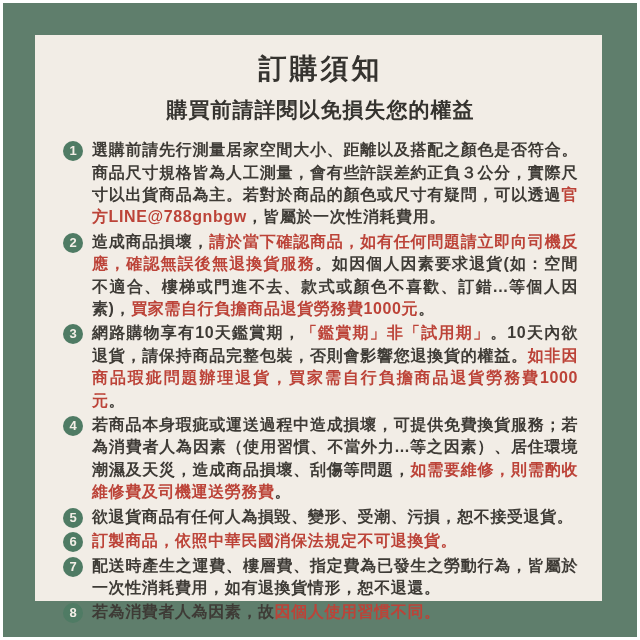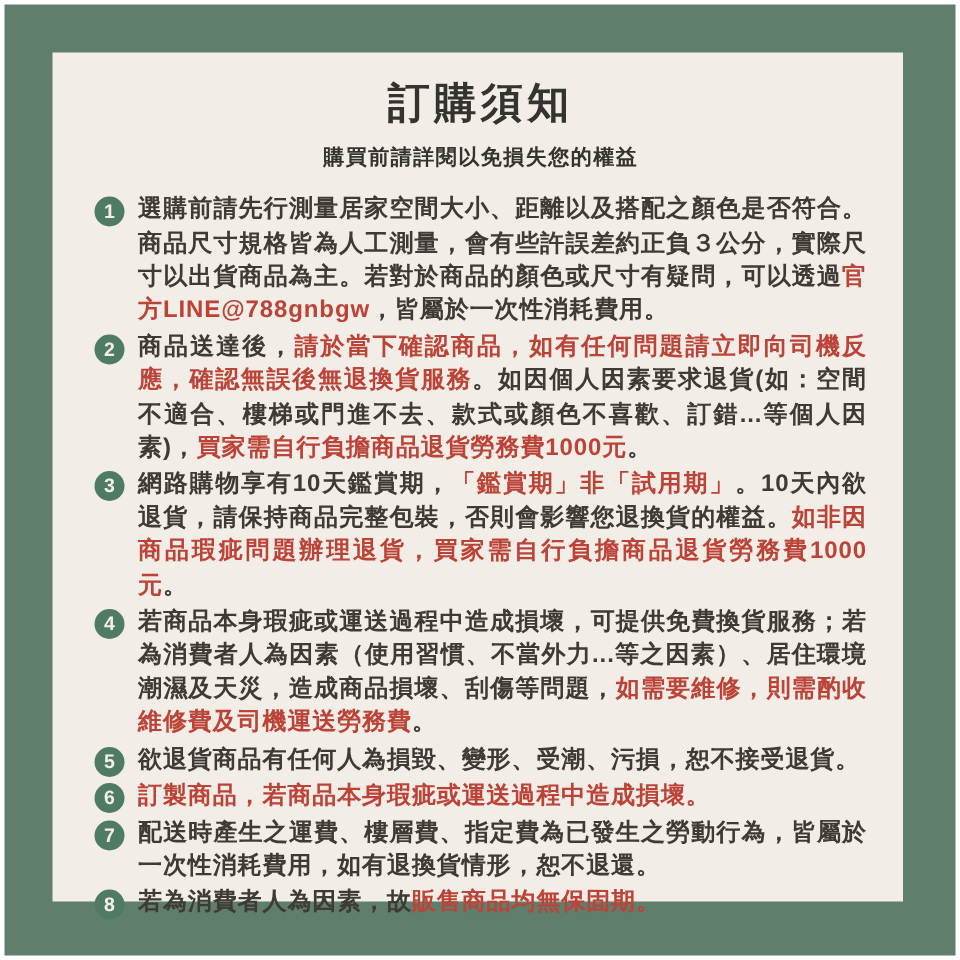"購買前請詳閱以免損失您的權益" .subtitle { font-size: 14px -> 21px }
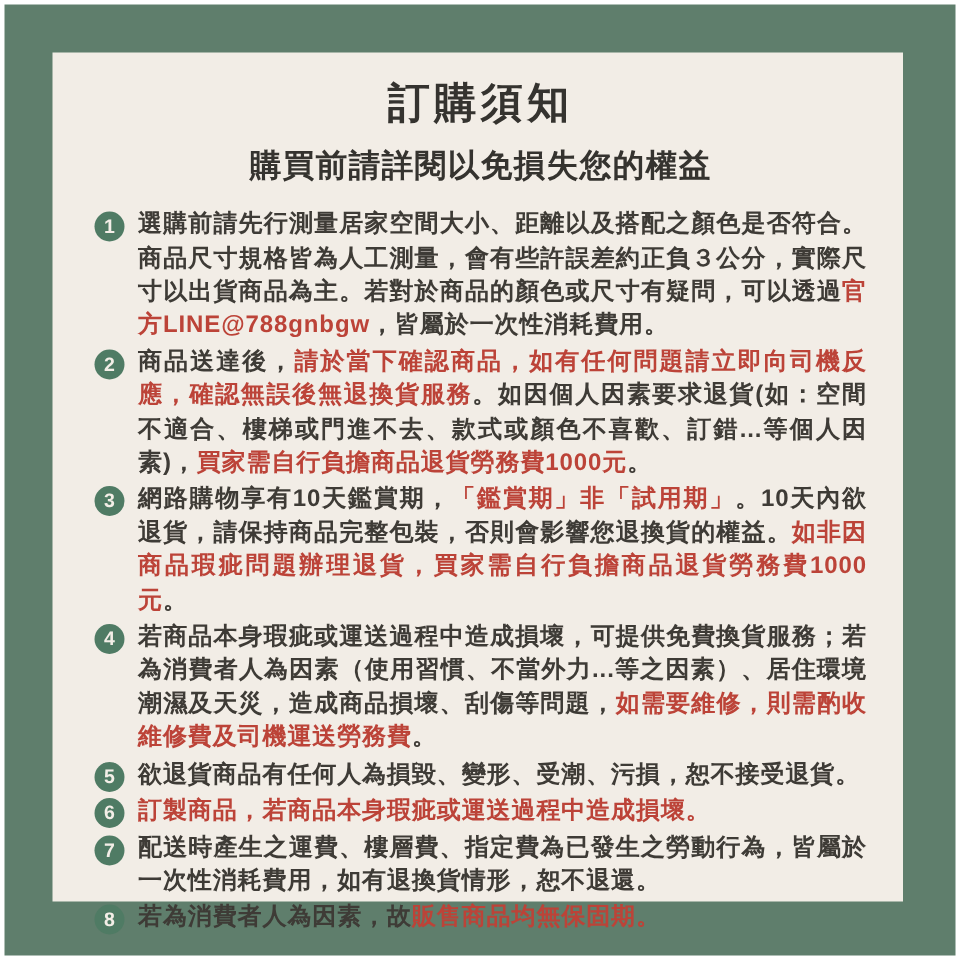"商品送達後，" span.seg { text: 商品送達後 -> 造成商品損壞 }
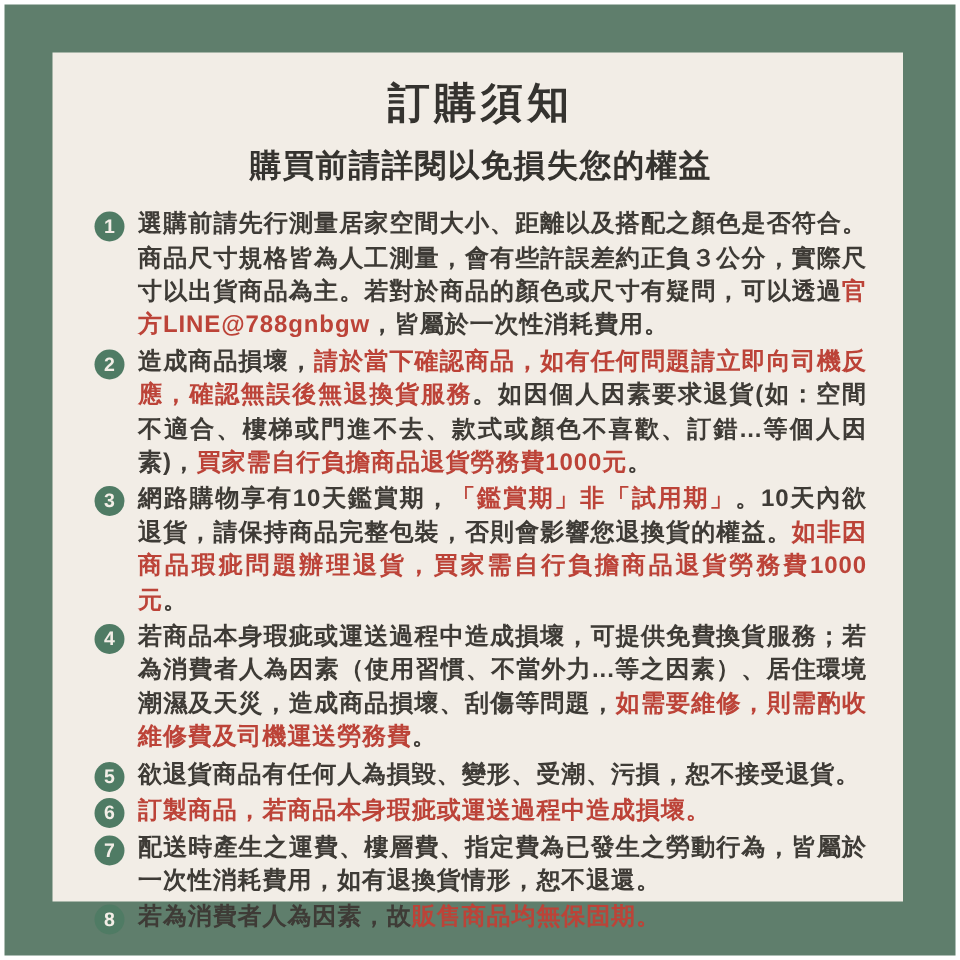"訂製商品，若商品本身瑕疵或運送過程中造成損壞。" span.seg { text: 若商品本身瑕疵或運送過程中造成損壞 -> 依照中華民國消保法規定不可退換貨 }
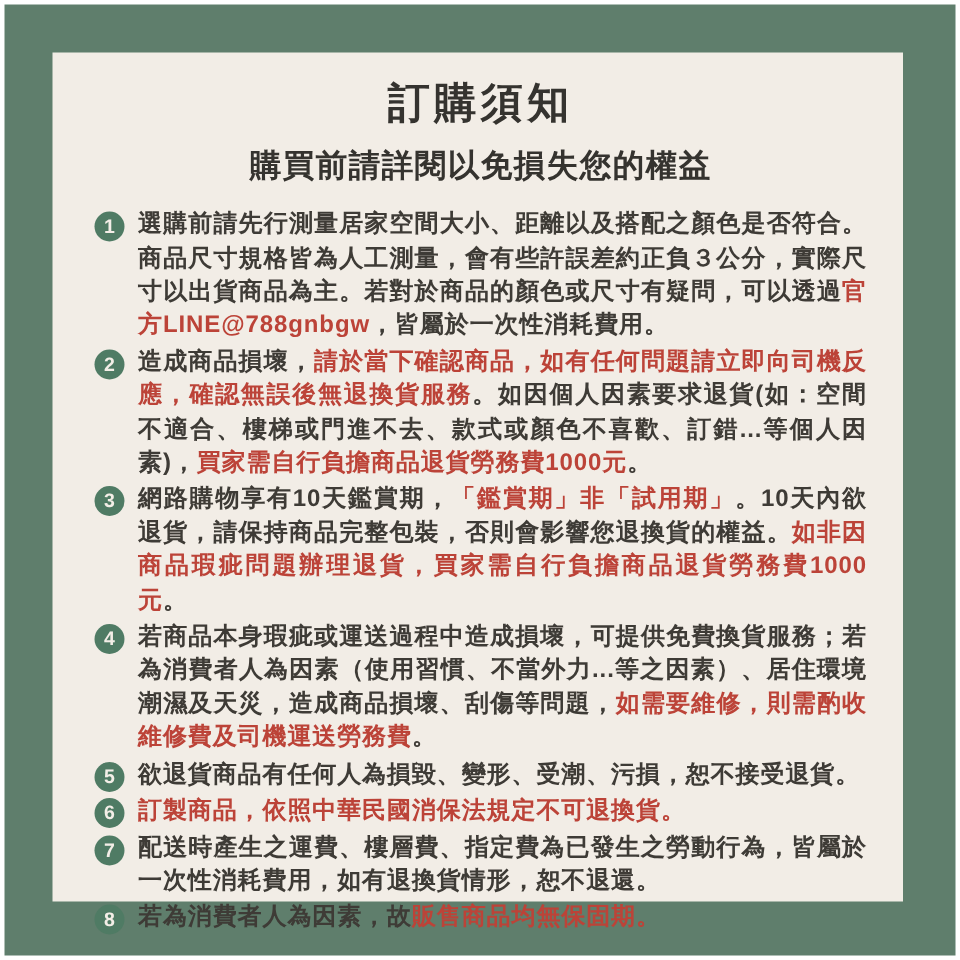"販售商品均無保固期。" span.seg { text: 販售商品均無保固期 -> 因個人使用習慣不同 }
